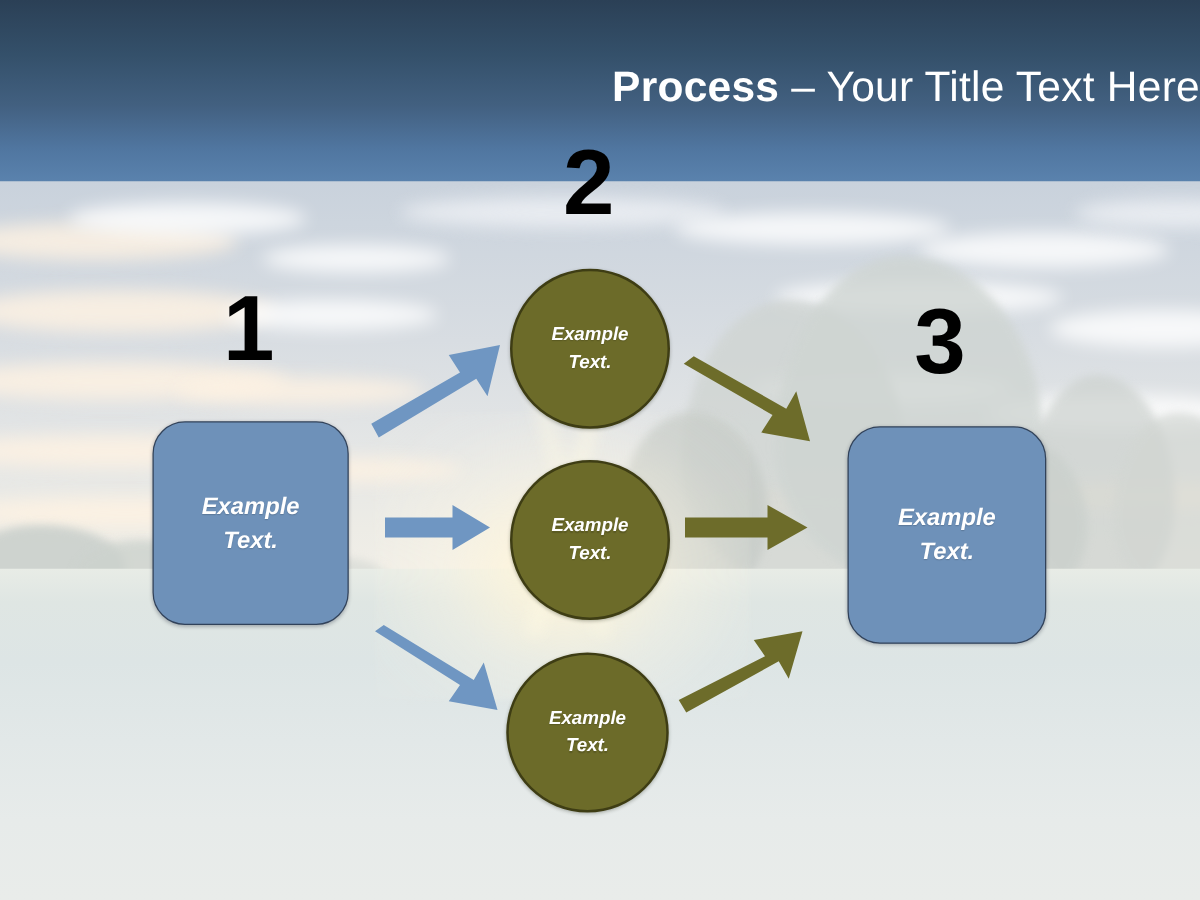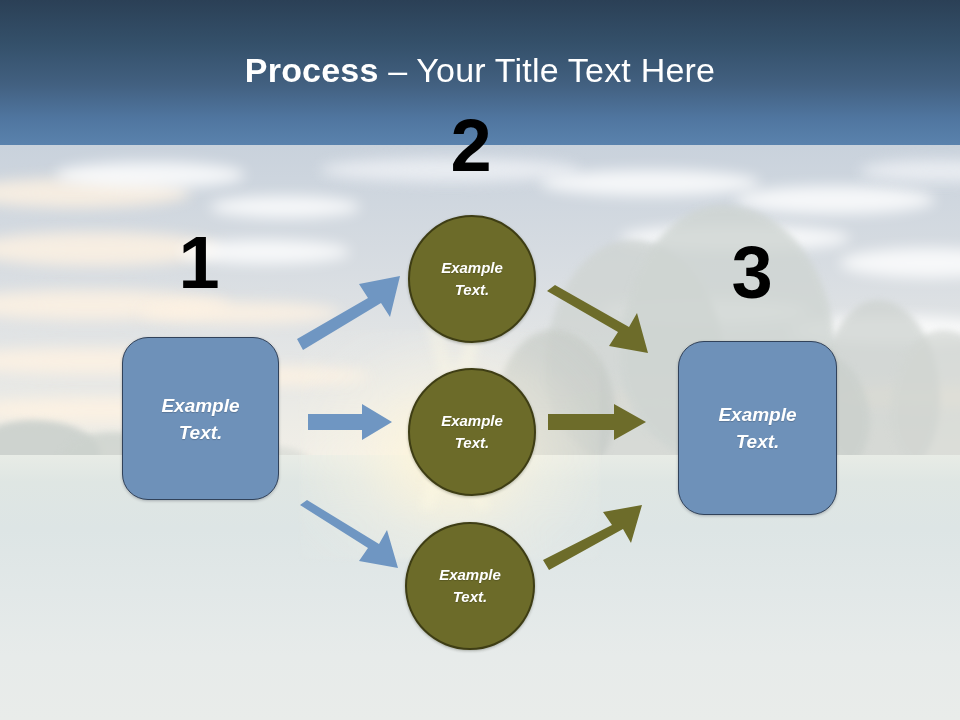"Process – Your Title Text" .header-title { text-align: center -> right }
